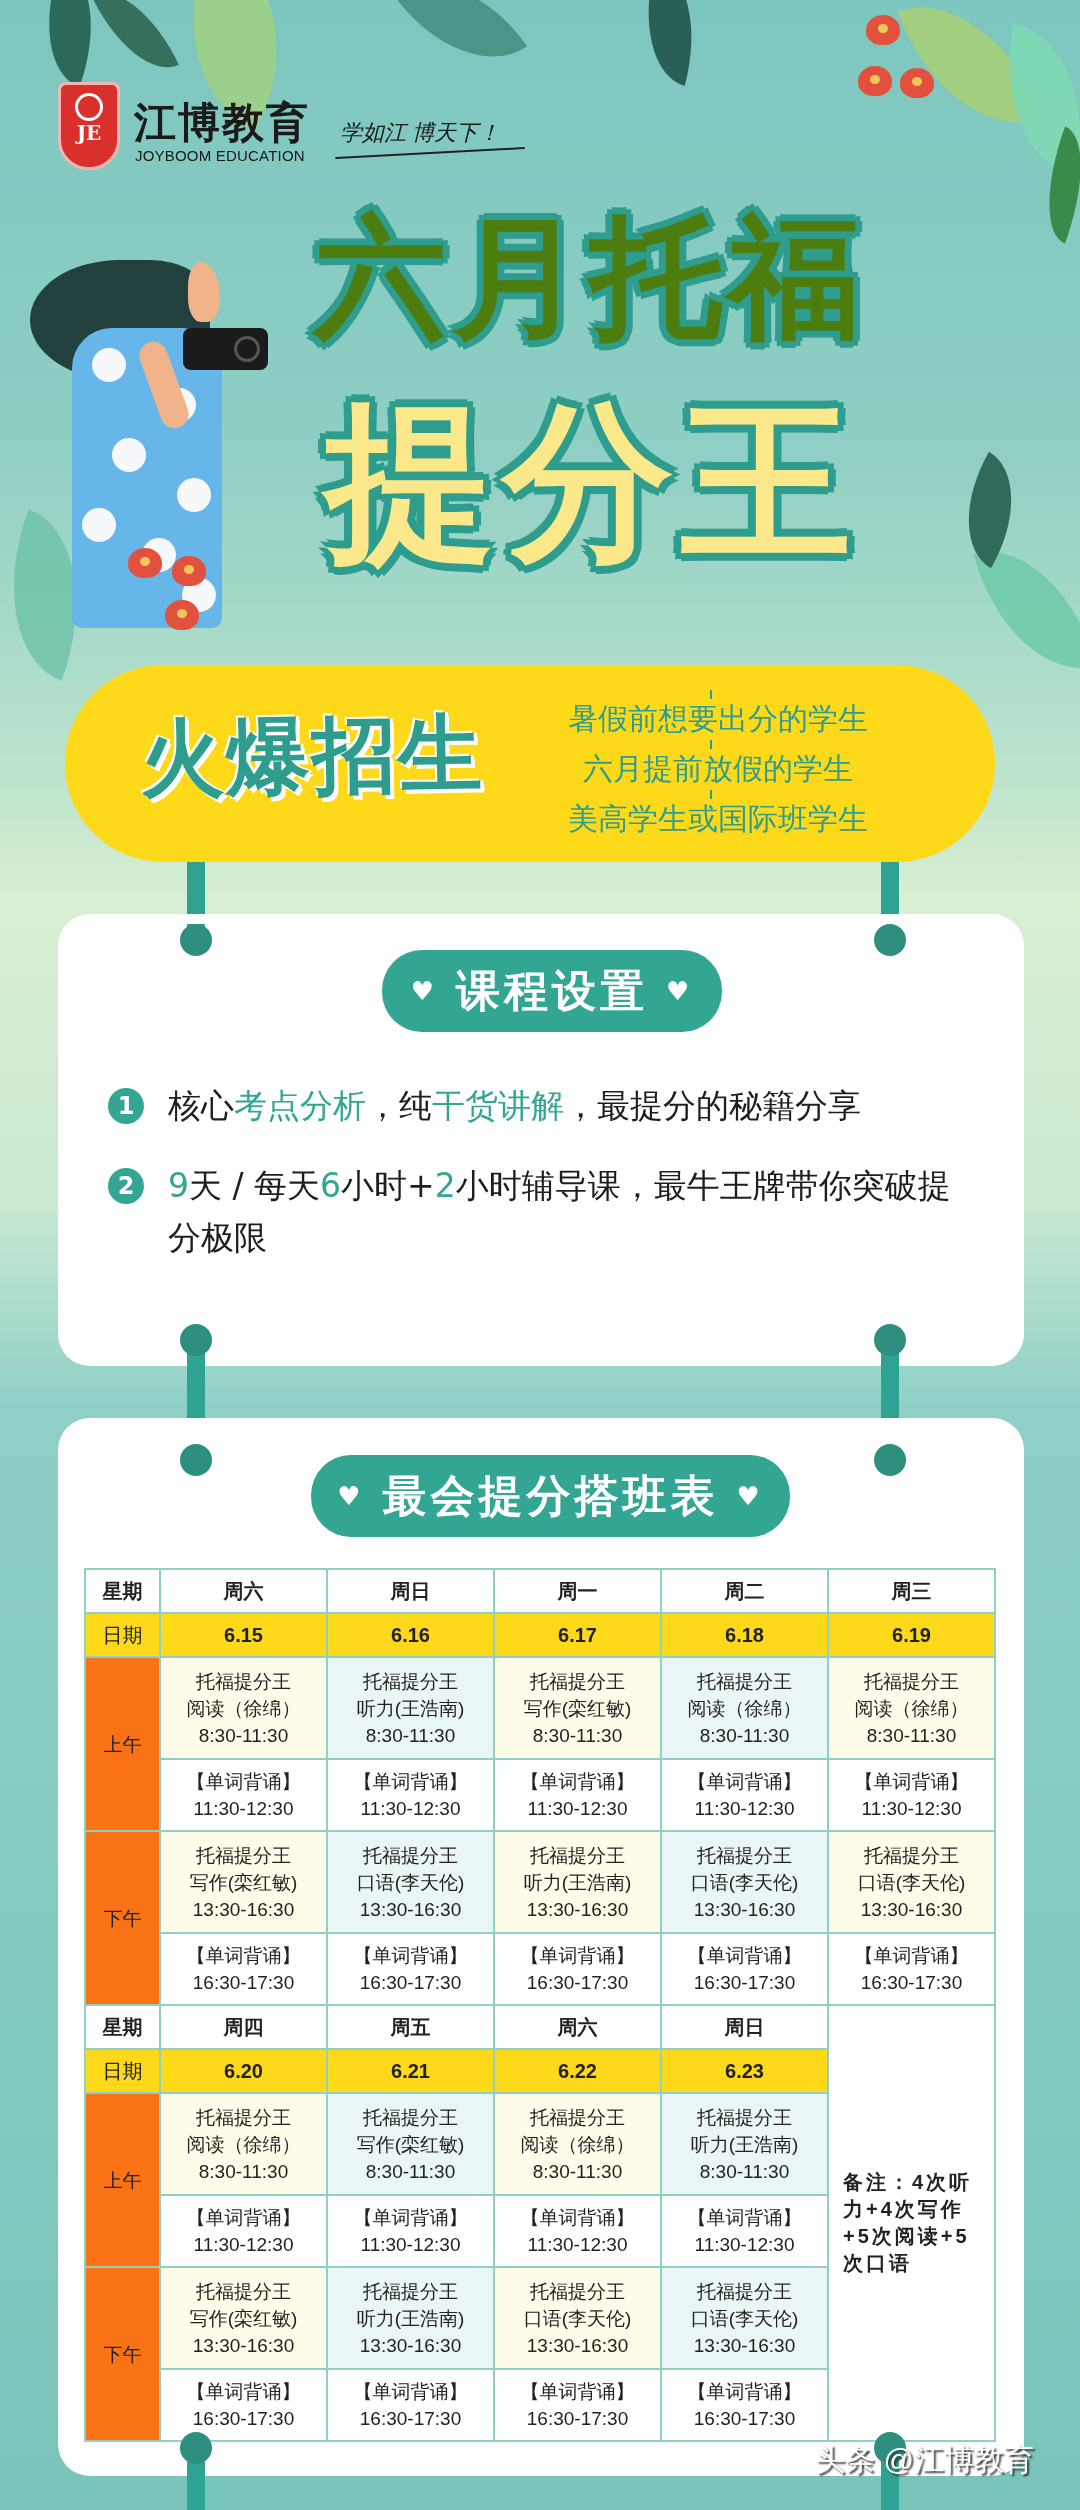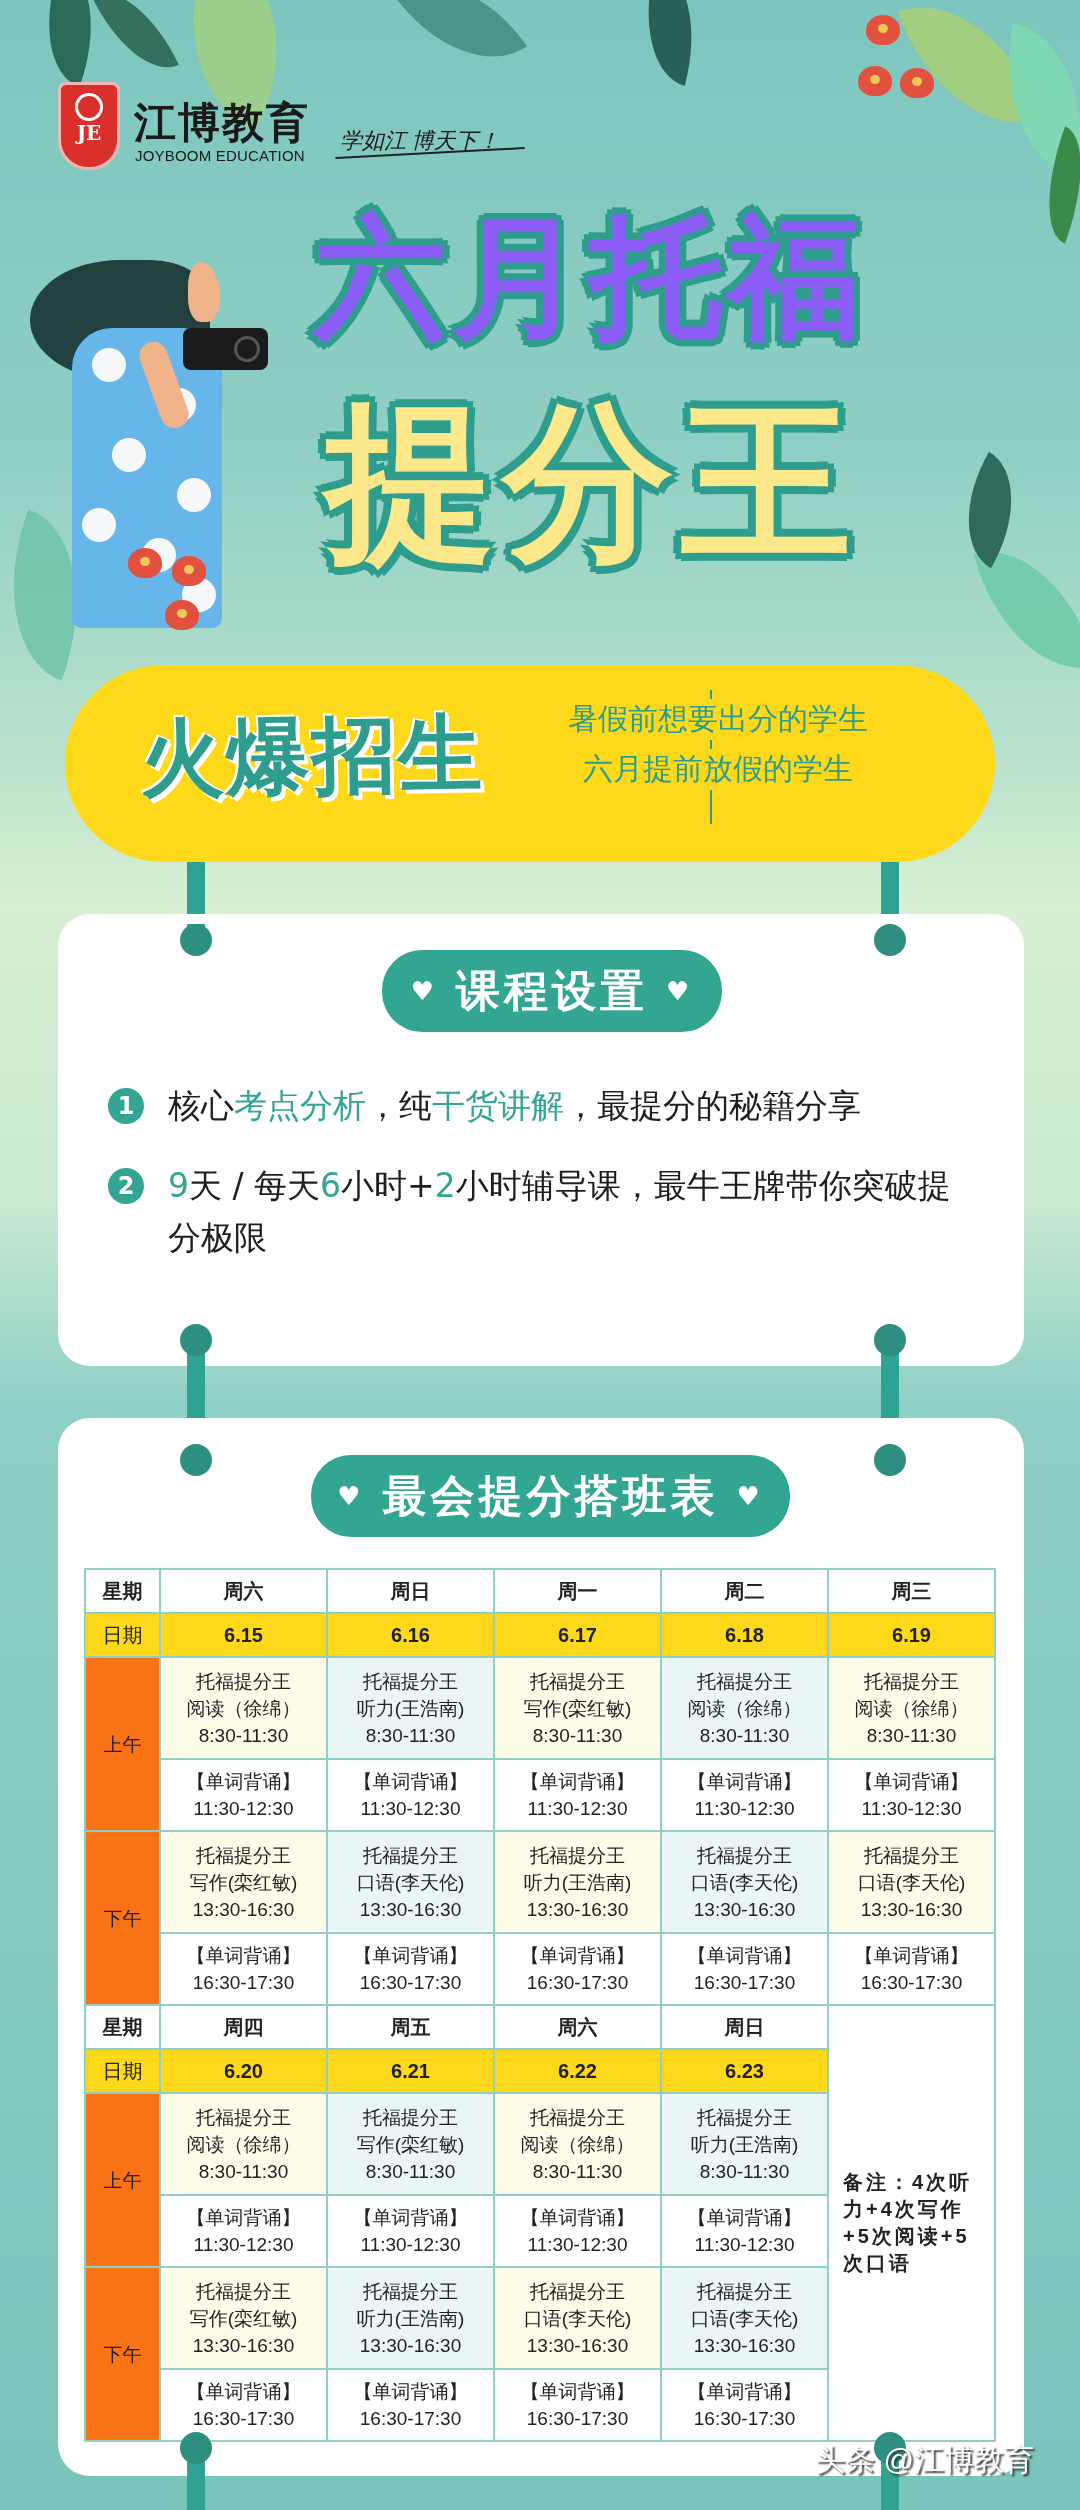"学如江 博天下！" .slogan { font-family: Liberation Serif, serif -> Liberation Sans, sans-serif; margin-top: 8px -> none }
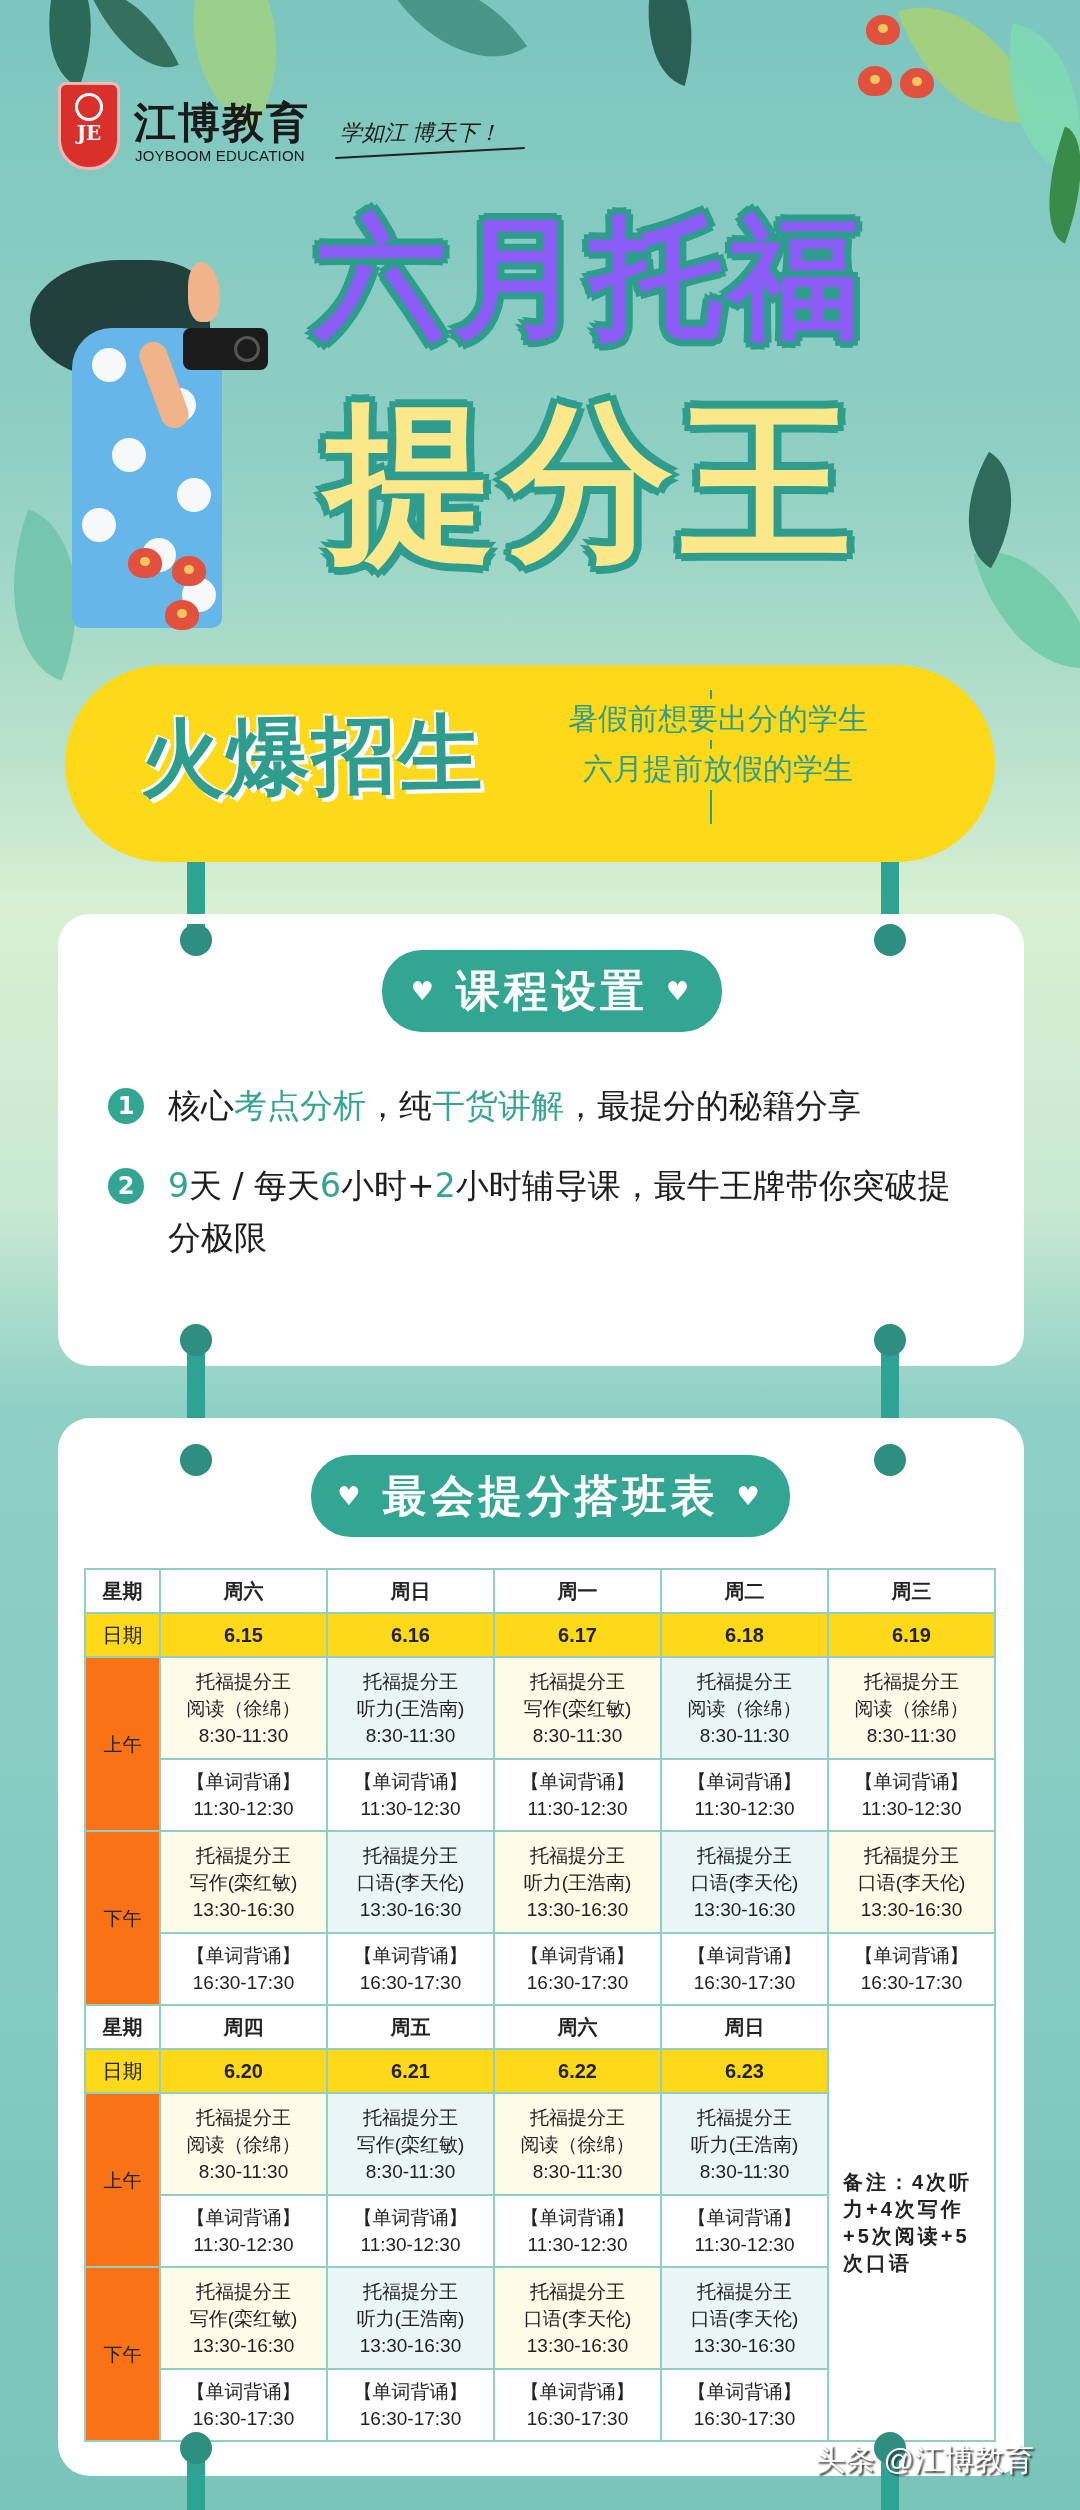"六月托福" .title-1 { color: #8b5cf6 -> #4d7c0f }
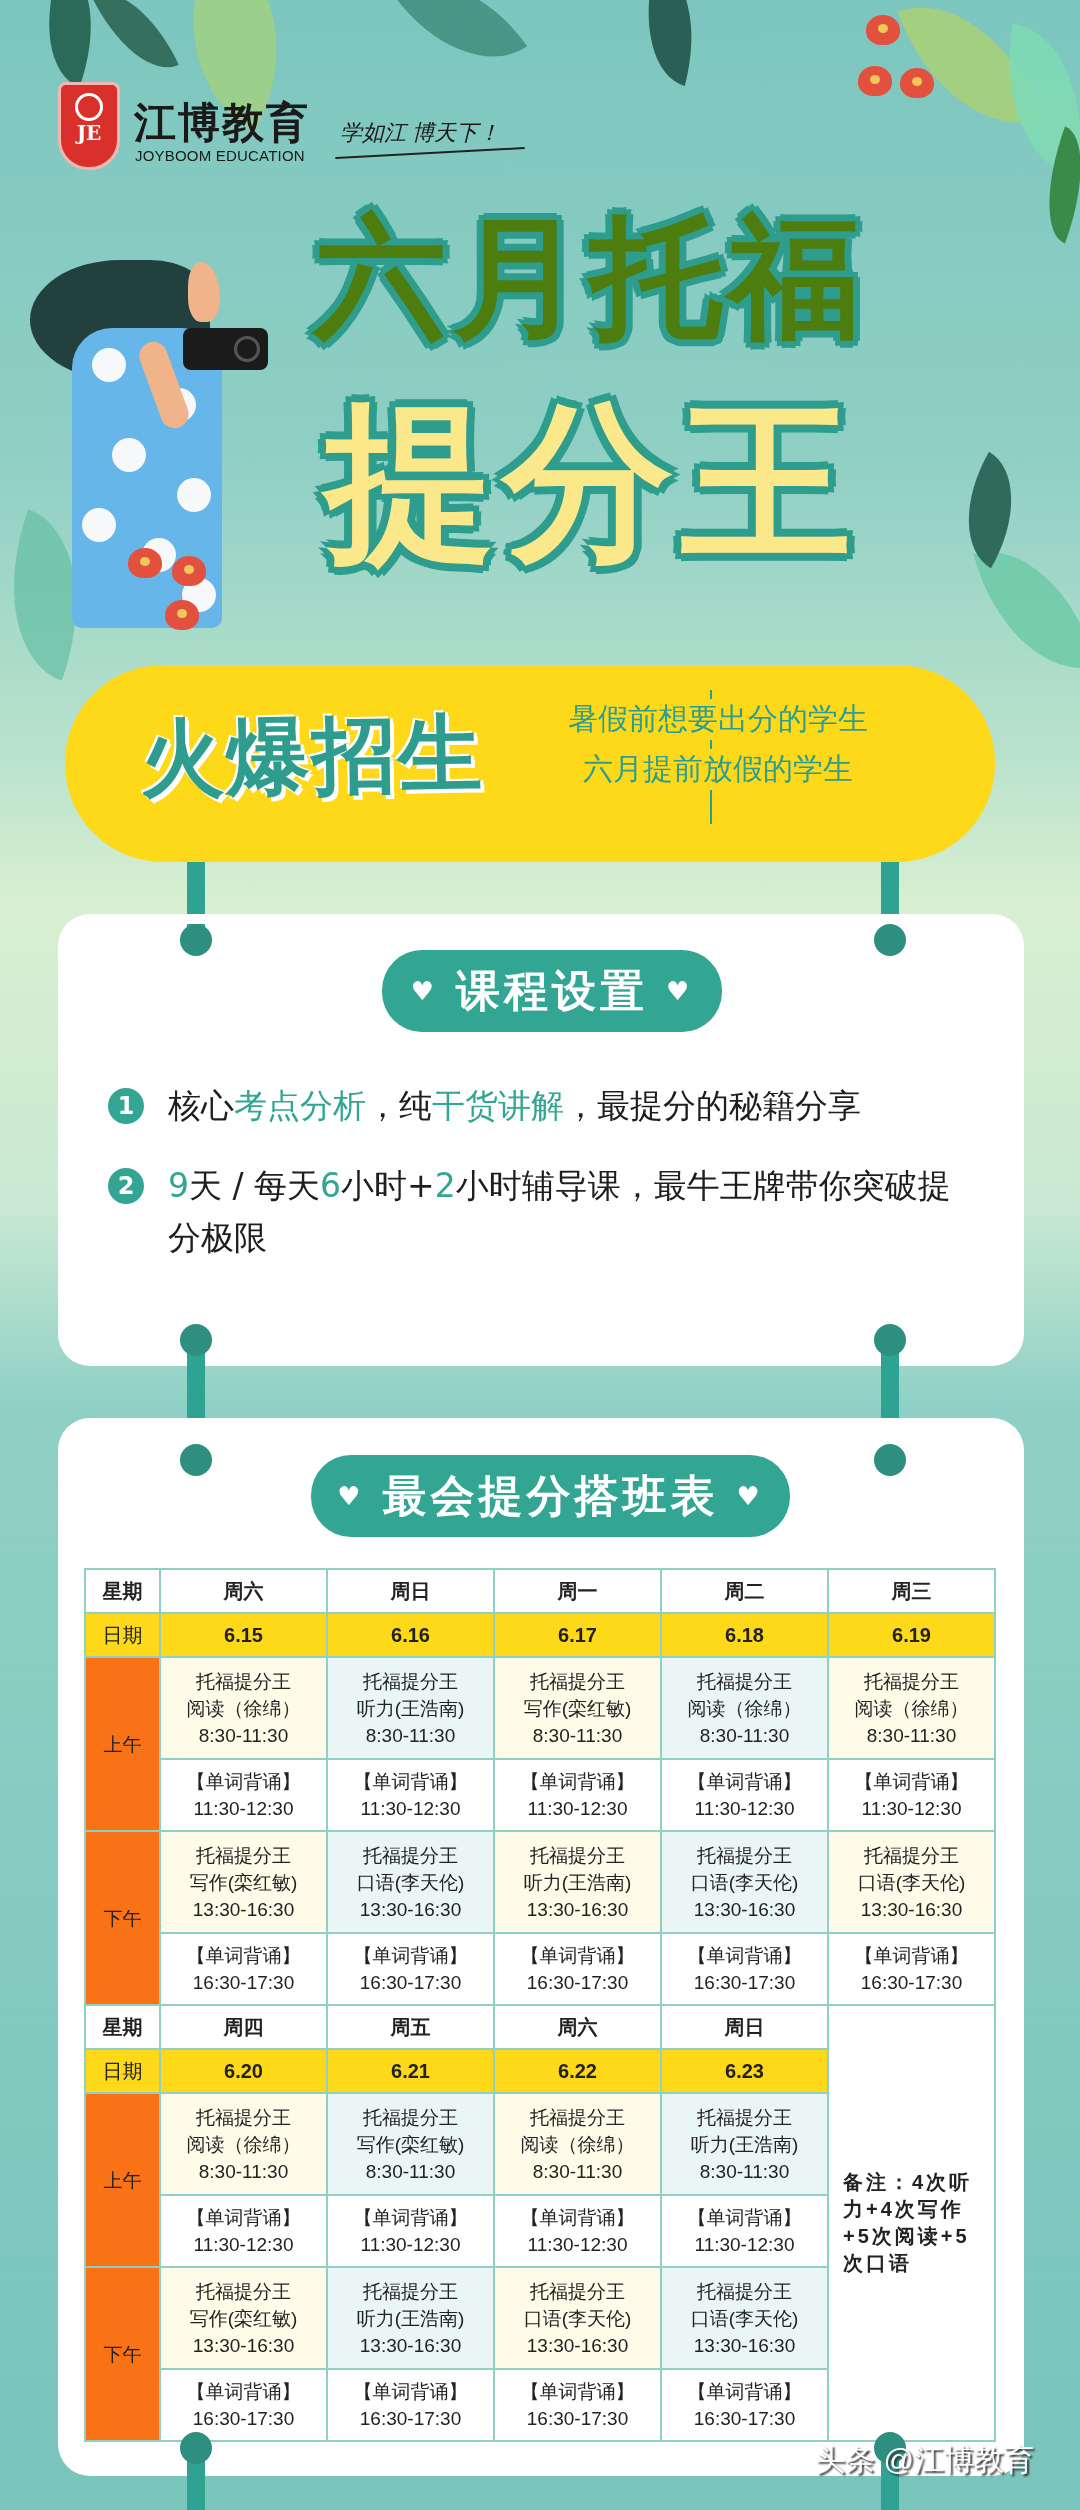"美高学生或国际班学生" span { html: none -> <span>美高学生或国际班学生</span> }
